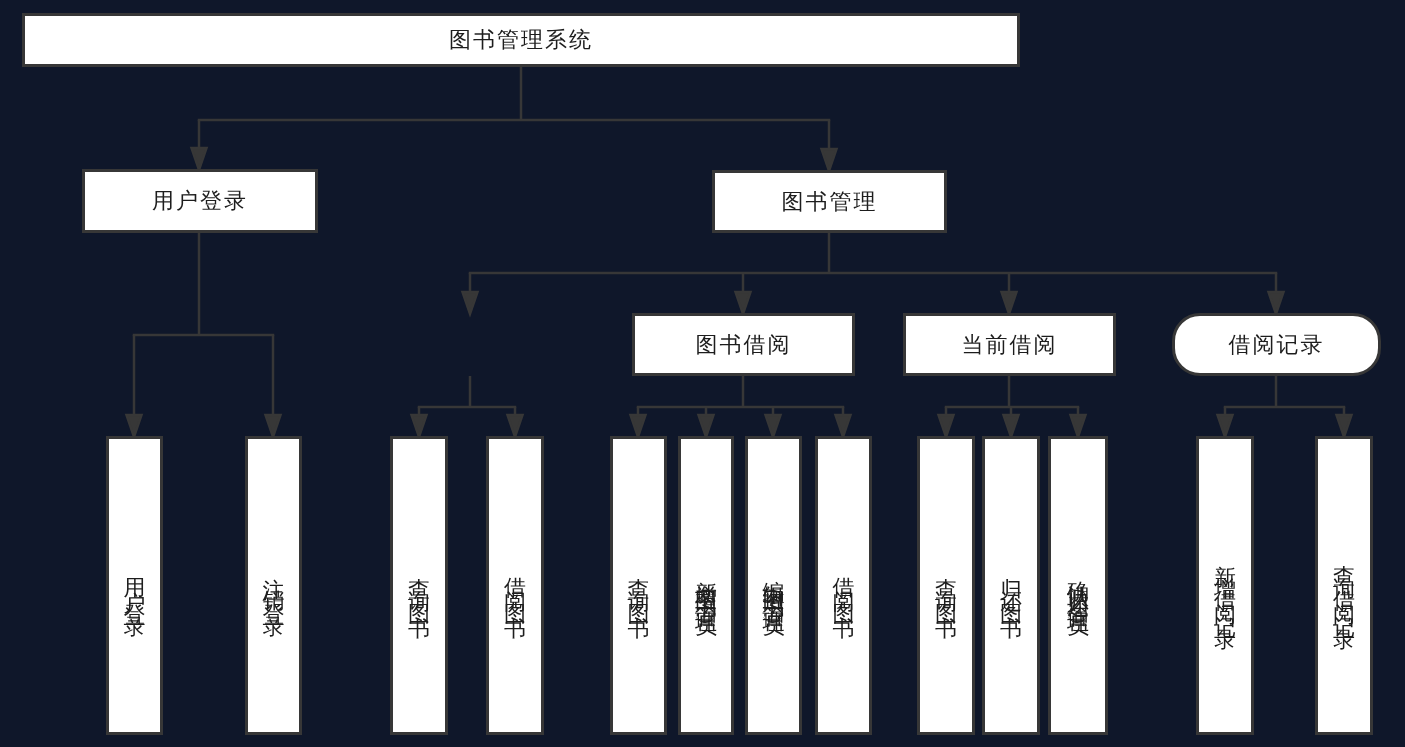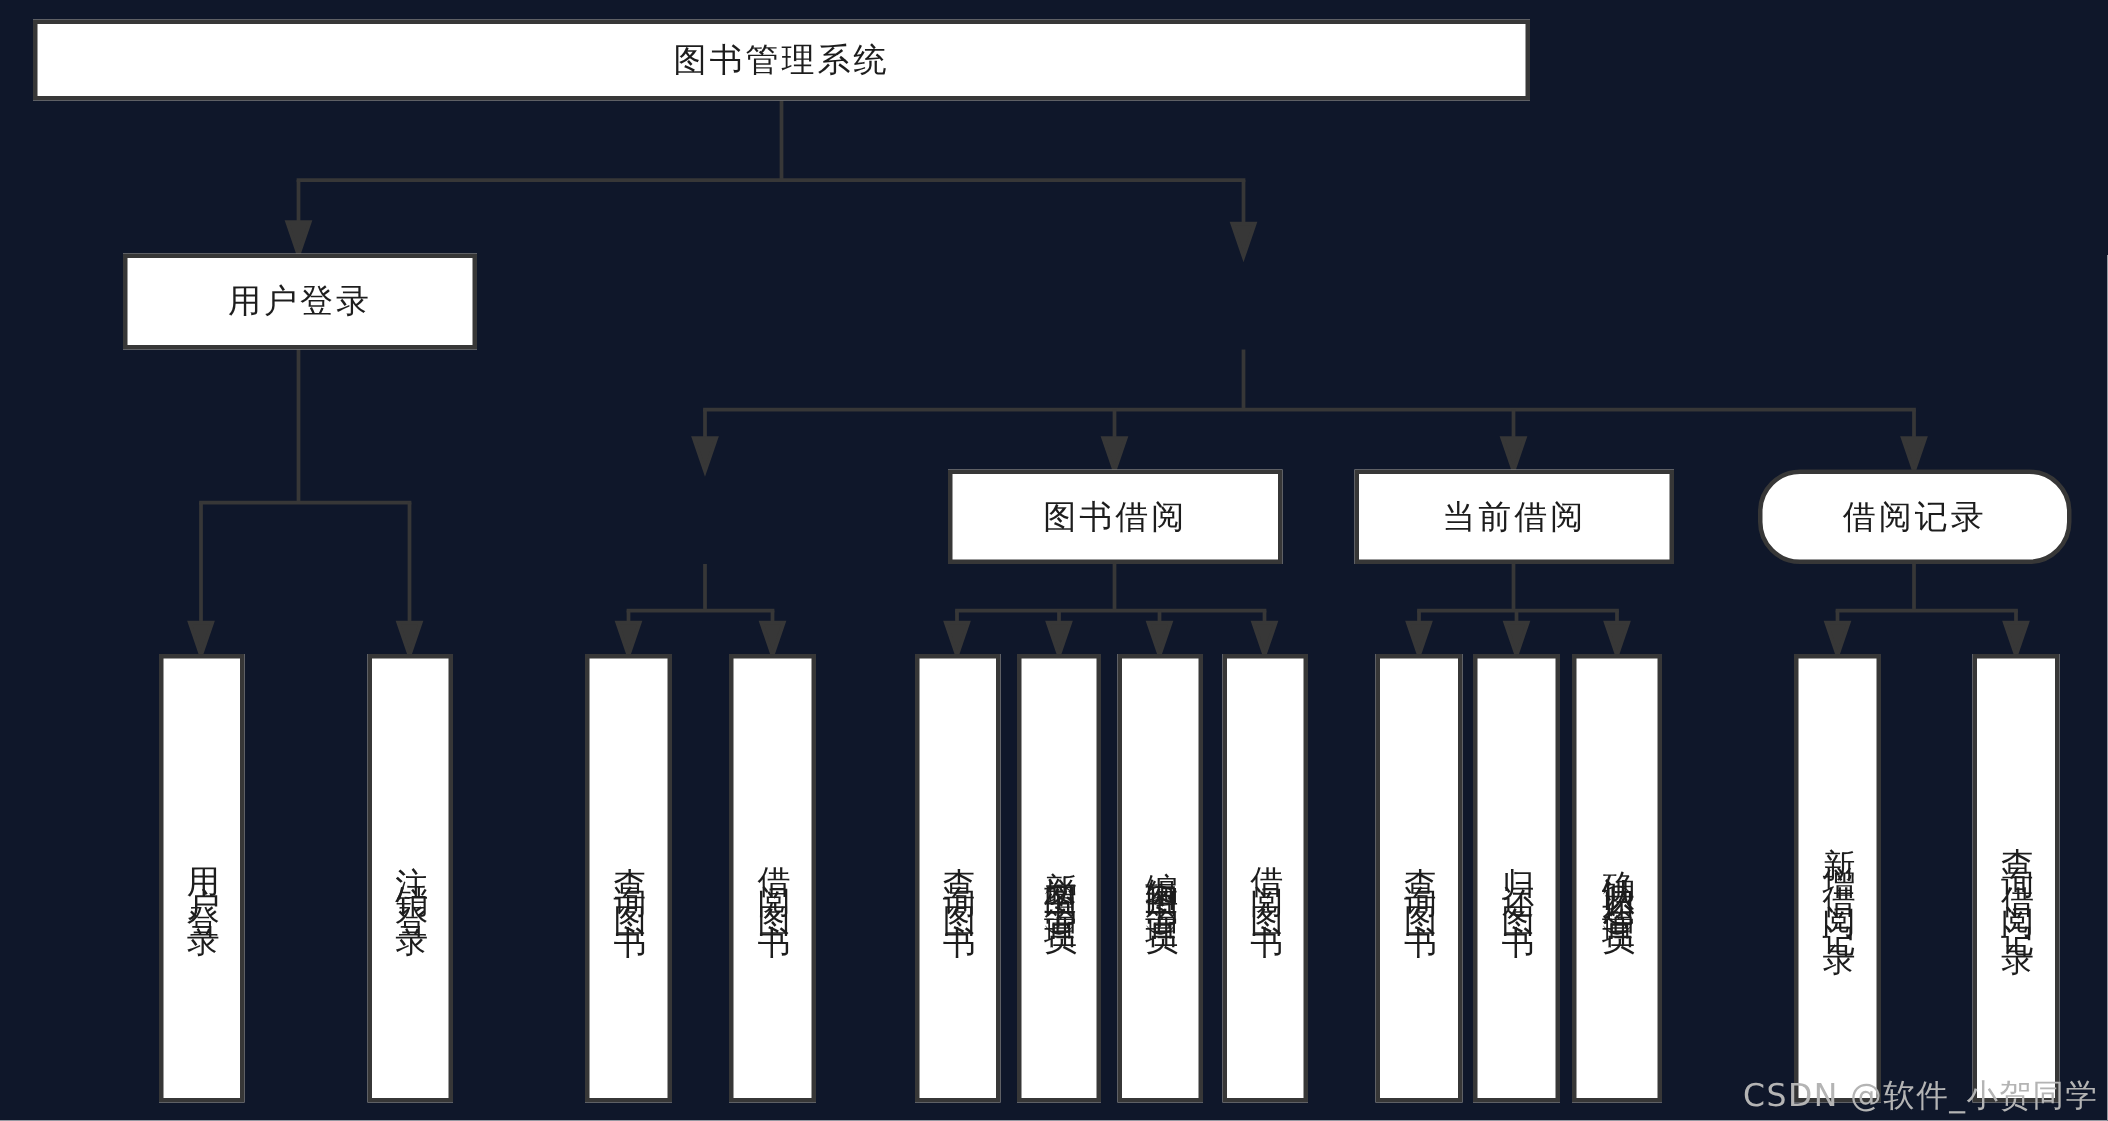"图书管理" div.node { html: none -> <div> <span>图书管理</span> </div> }
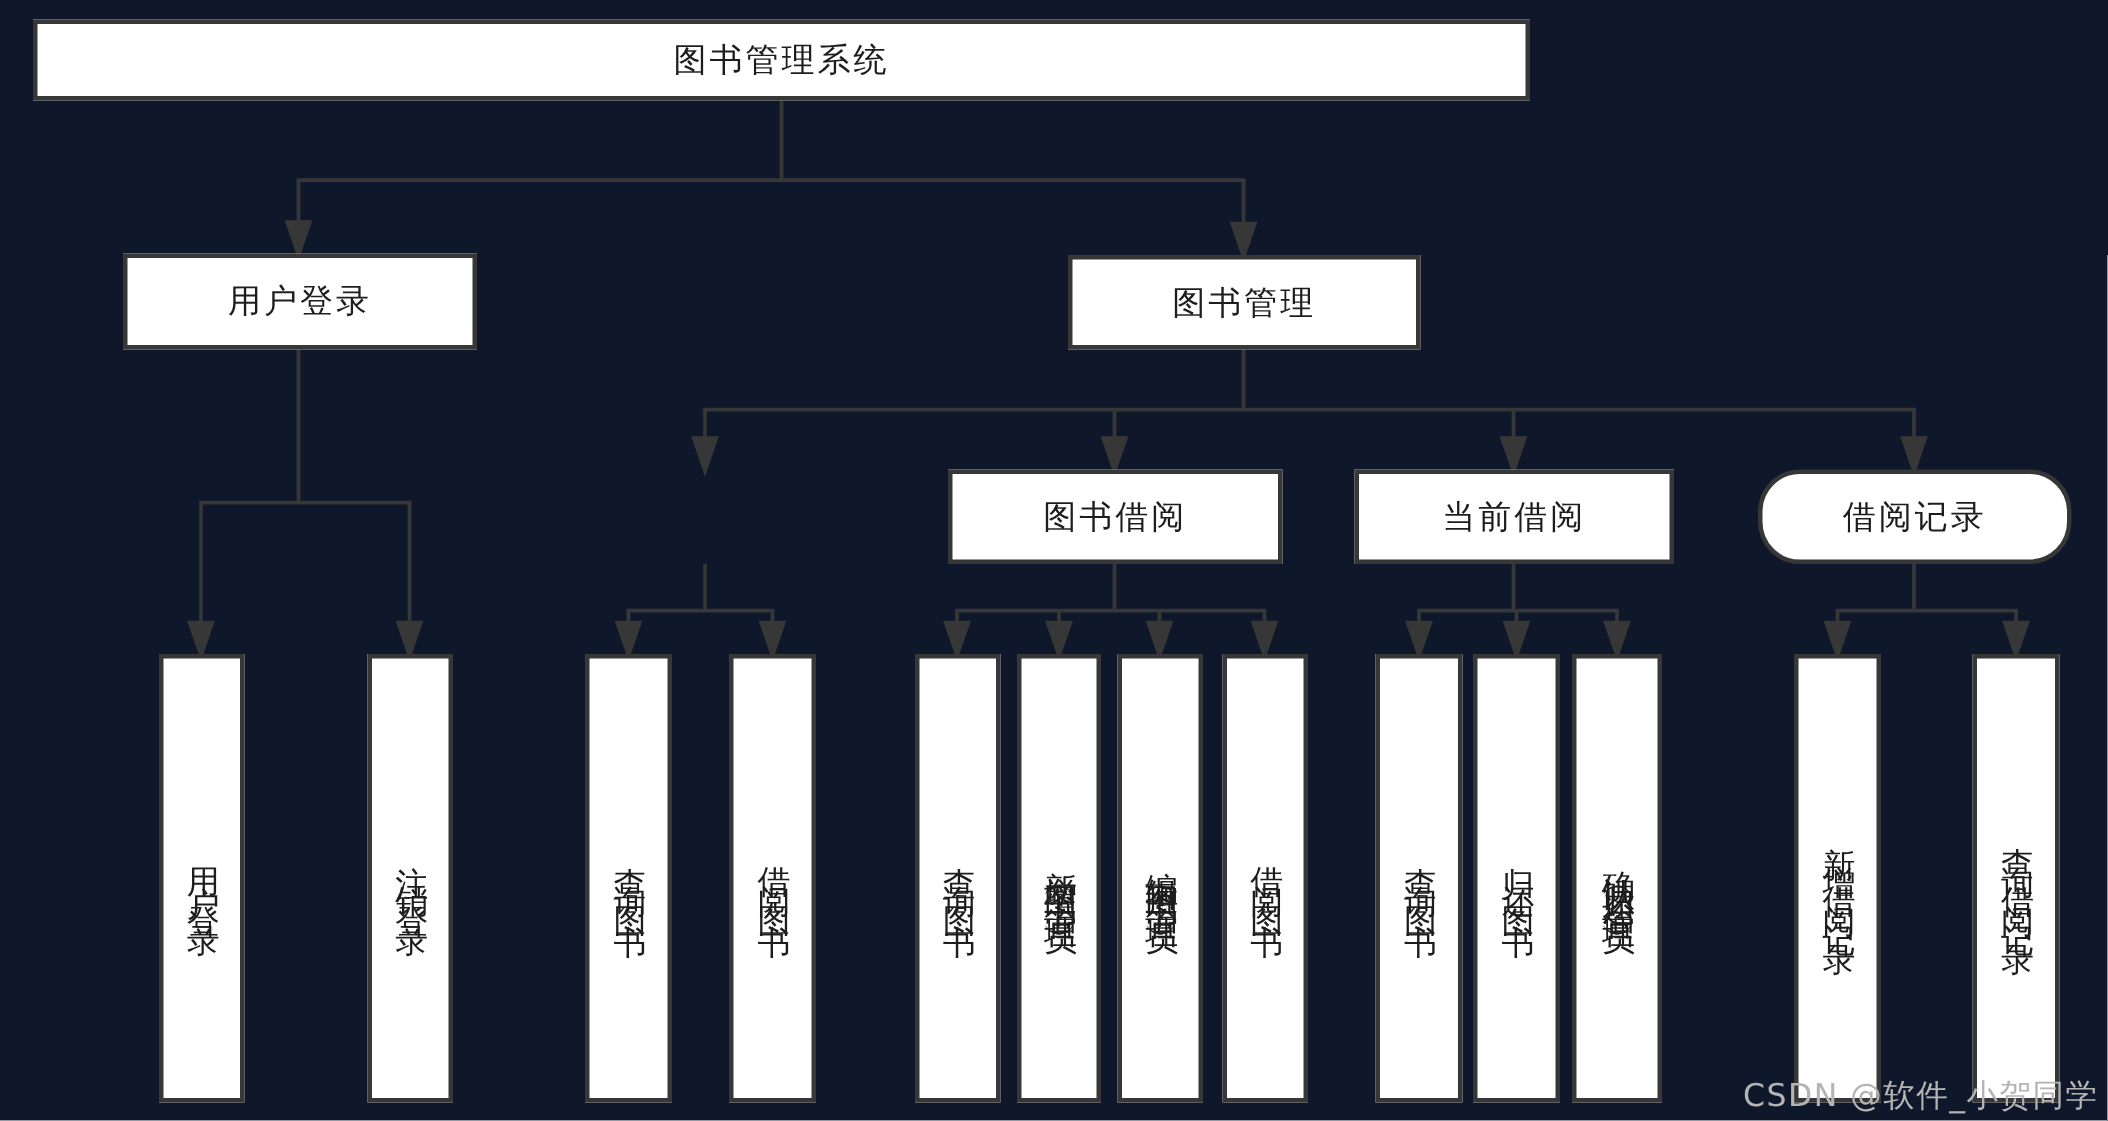"CSDN @软件_小贺同学" div { html: <div>CSDN @软件_小贺同学</div> -> none }
